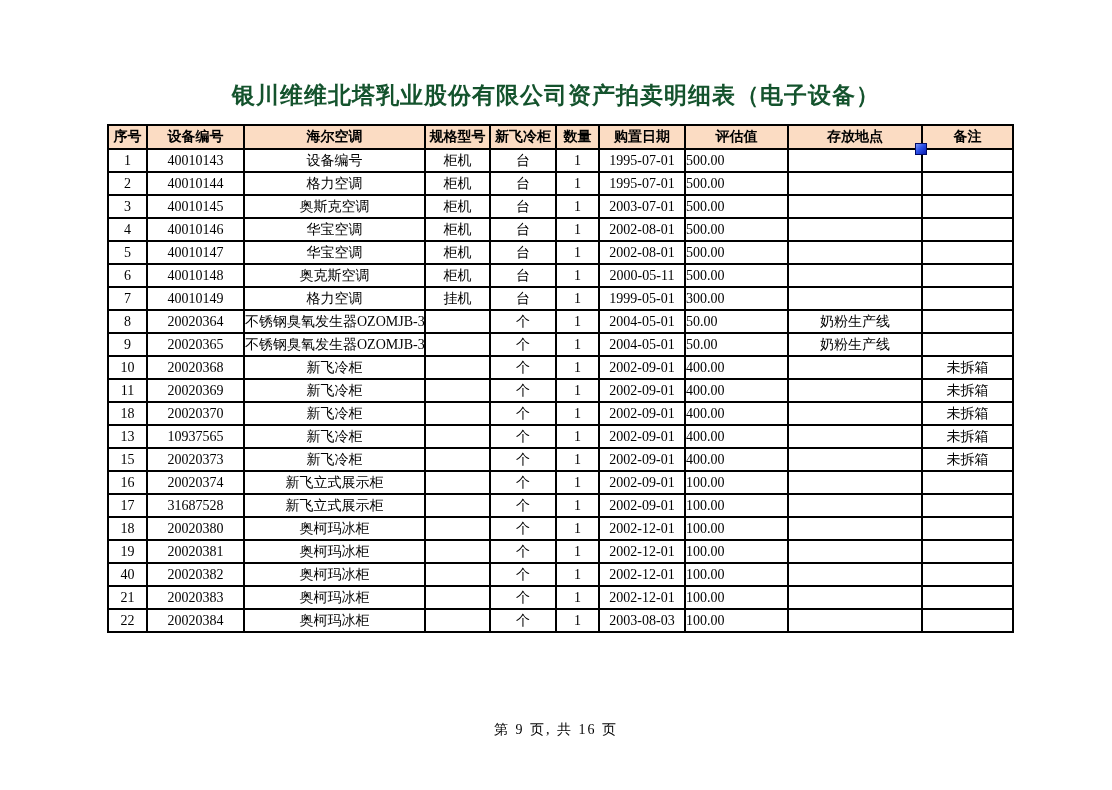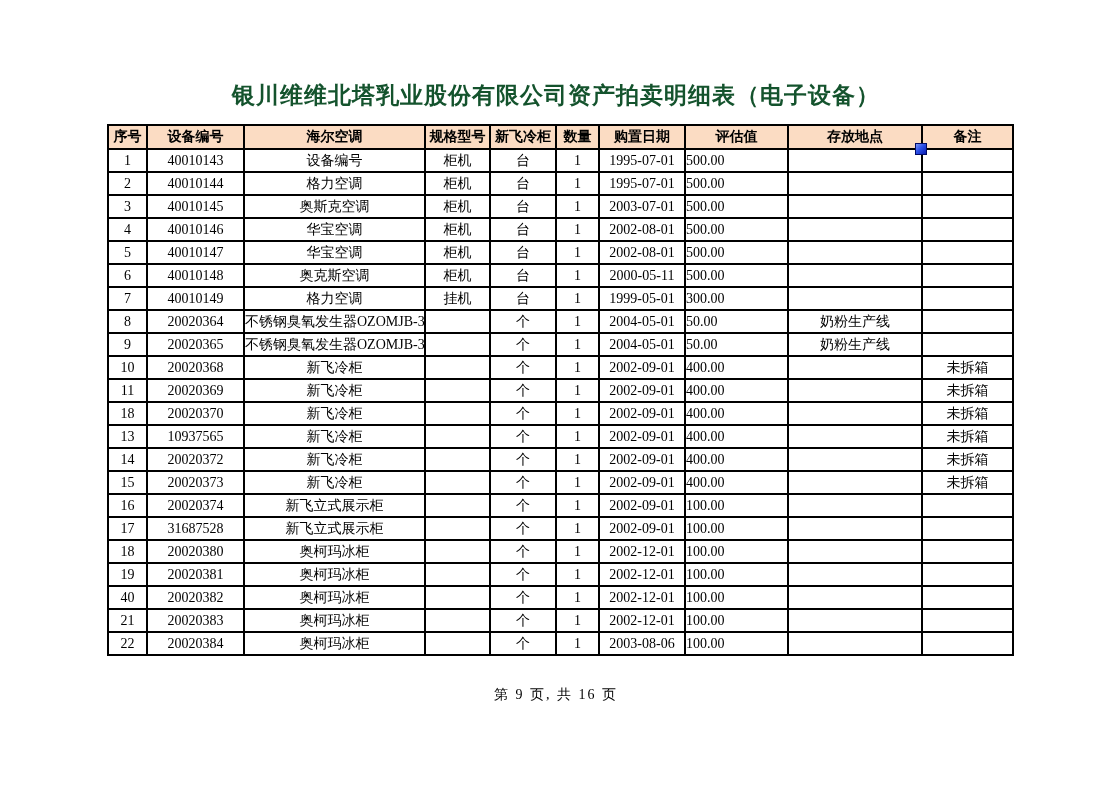"14" tr { html: <tr> <td>14</td> <td>20020372</td> <td>新飞冷柜</td> <td></td> <td>个</td> <td>1</td> <td>2002-09-01</td> <td>400.00</td> <td></td> <td>未拆箱</td> </tr> -> none }
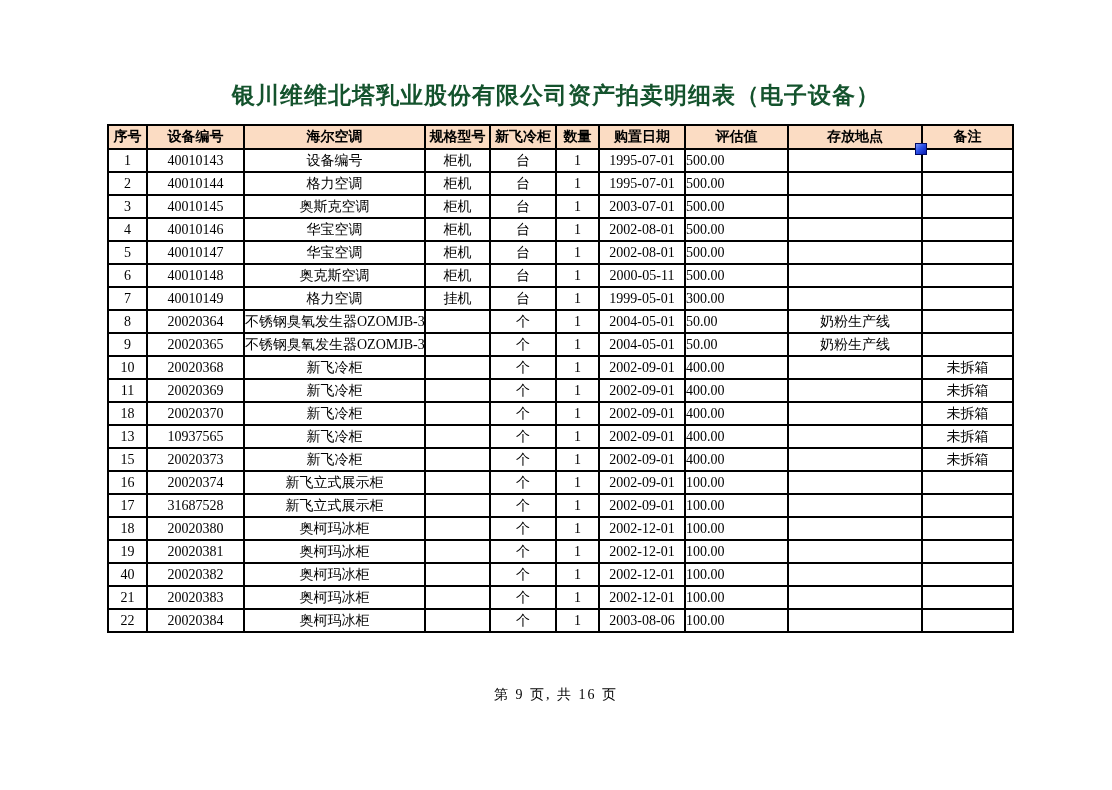"2003-08-06" td { text: 2003-08-06 -> 2003-08-03 }
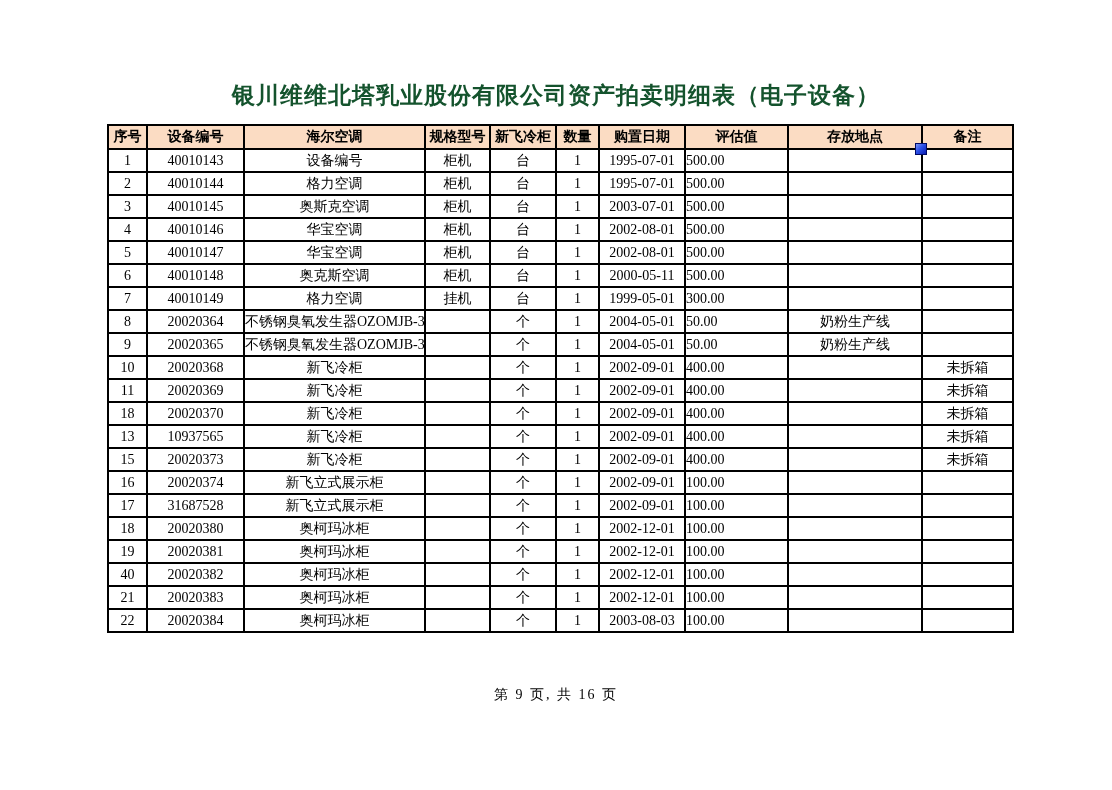"第 9 页, 共 16" .page-footer { top: 686px -> 721px }
